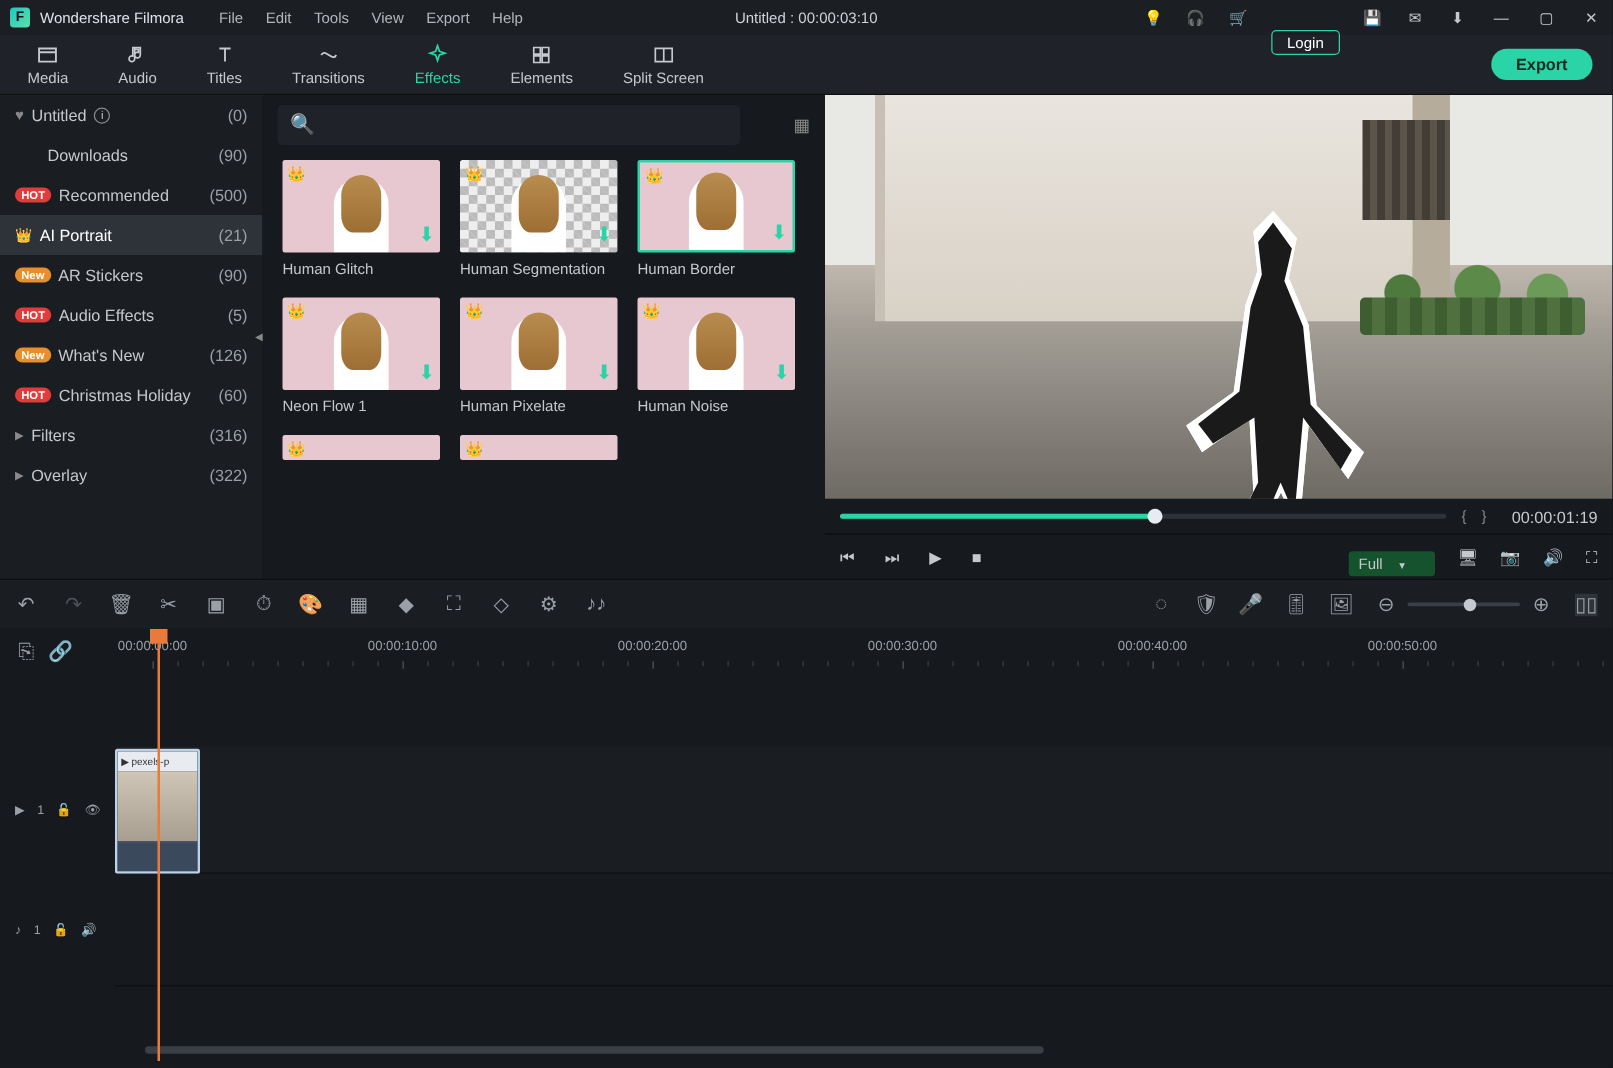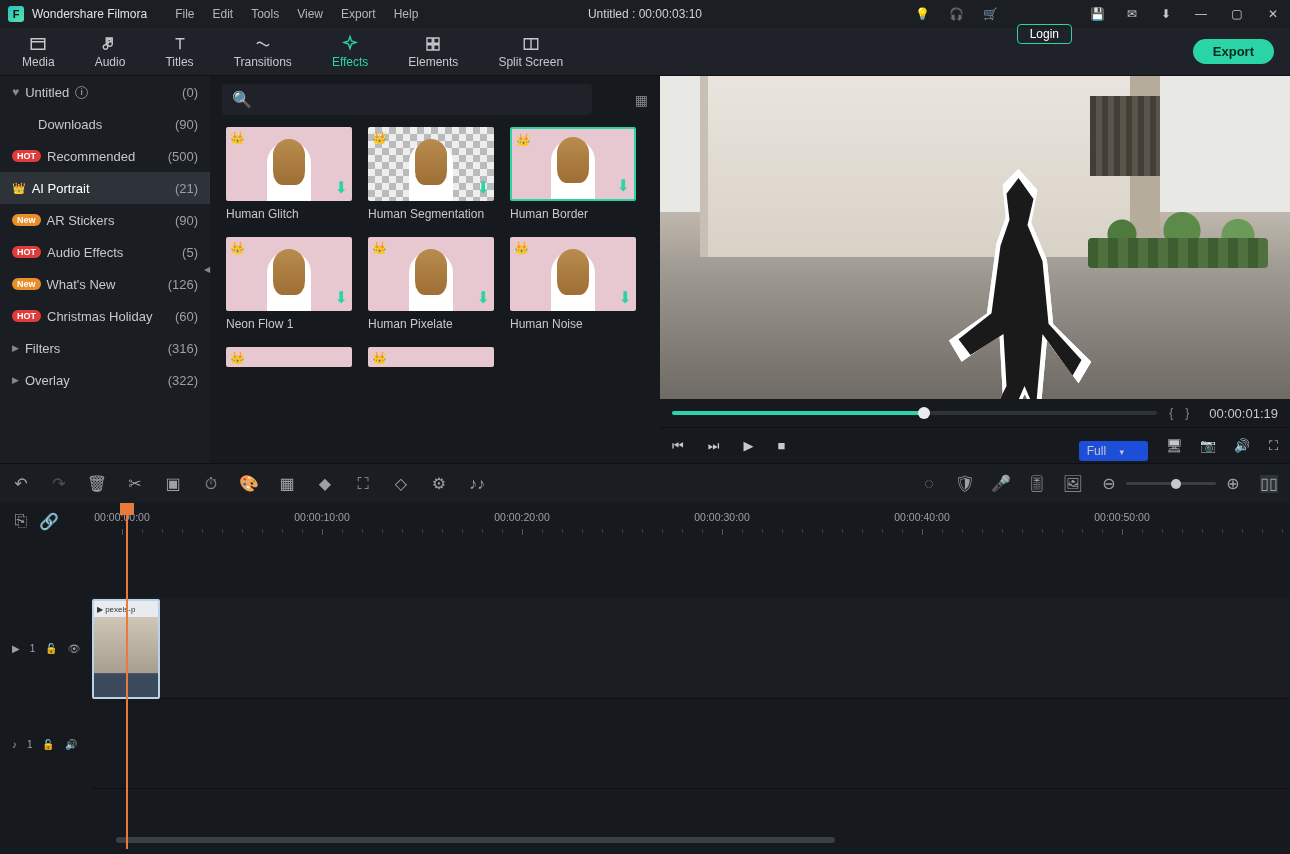"Full ▾" .pc-select { background: #1d4ed8 -> #14532d }
